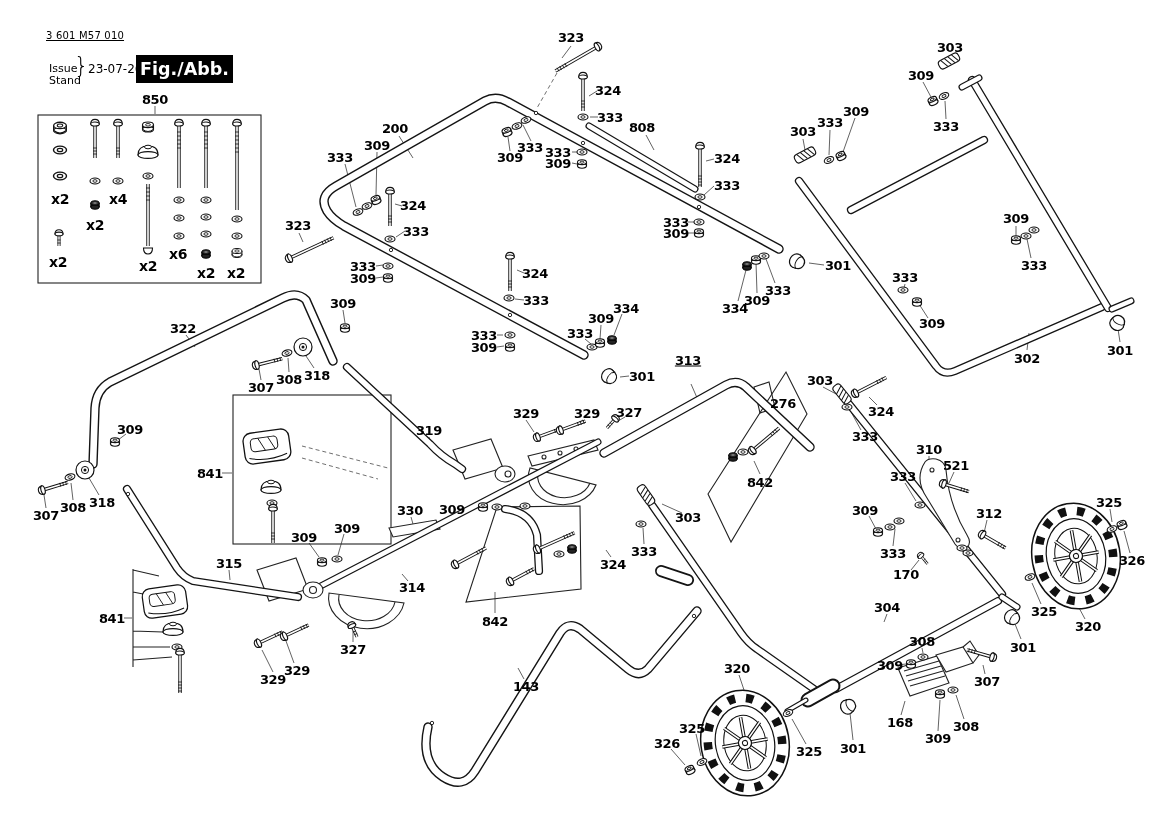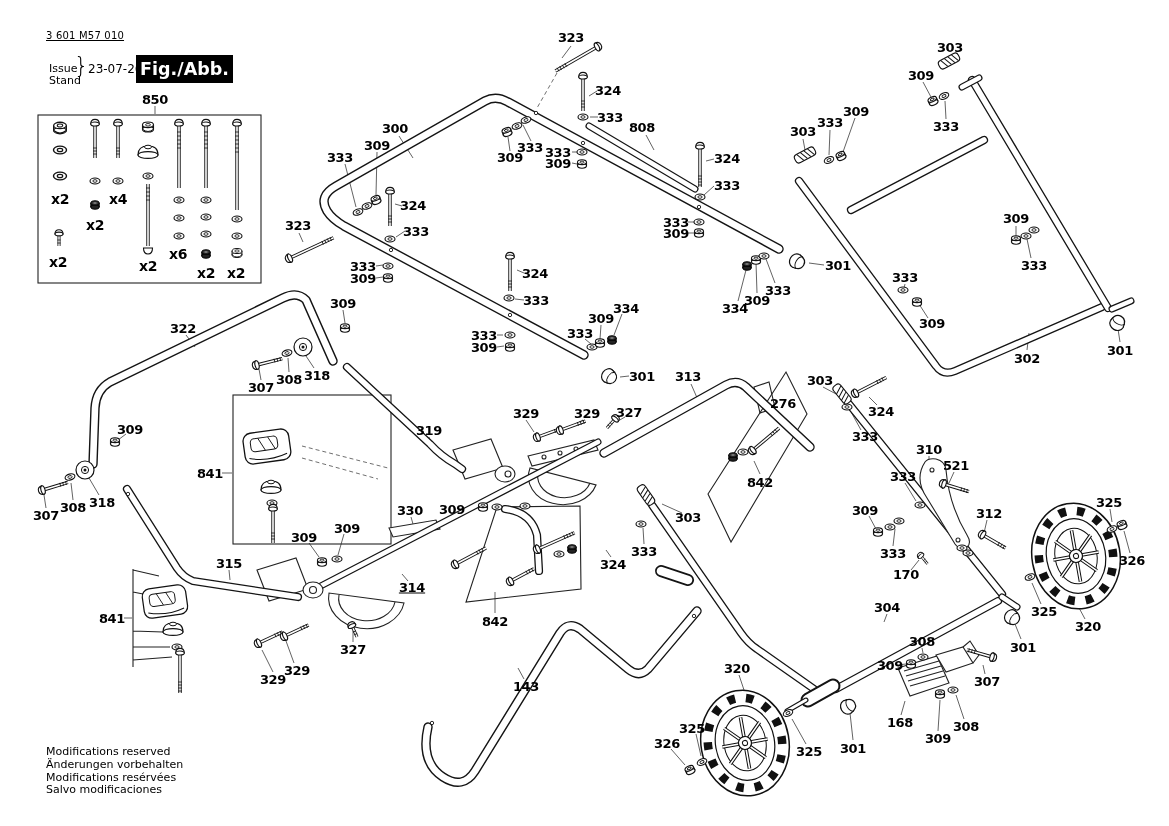"300" span.callout { text: 300 -> 200 }
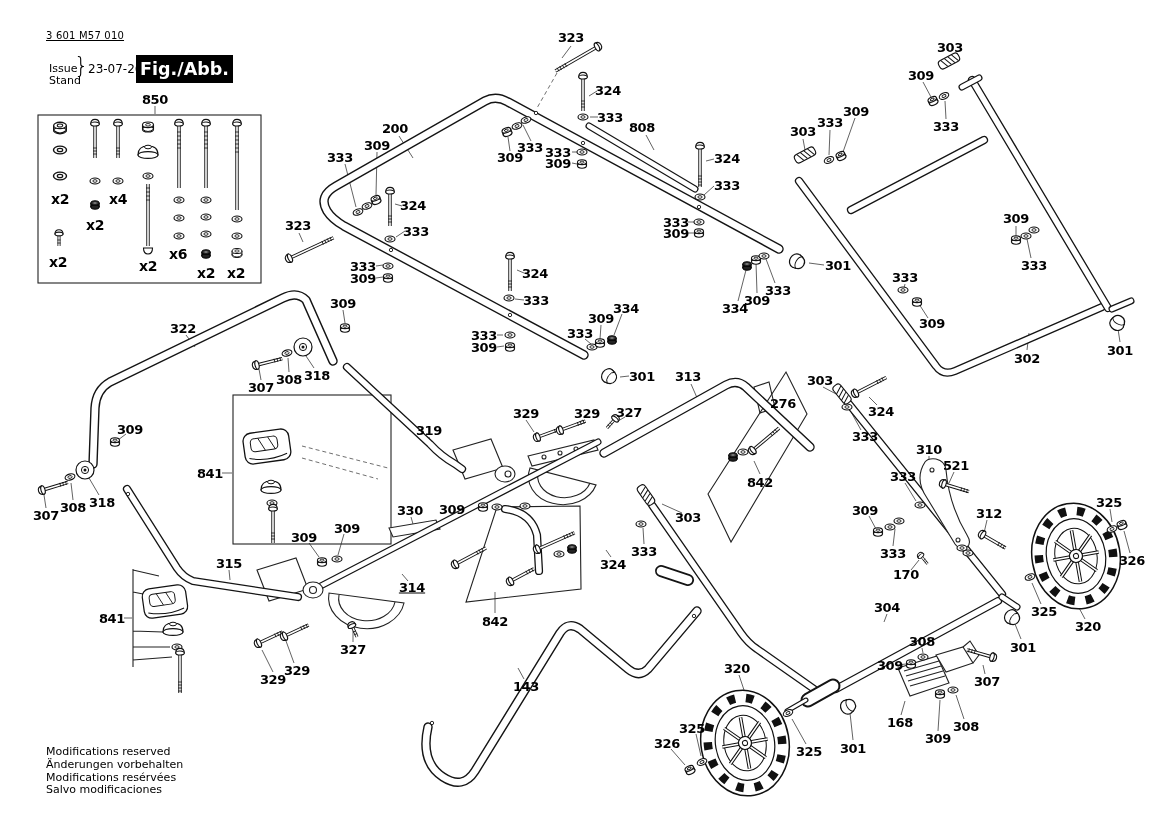"313" span.callout { text-decoration: none -> underline; top: 376px -> 360px }
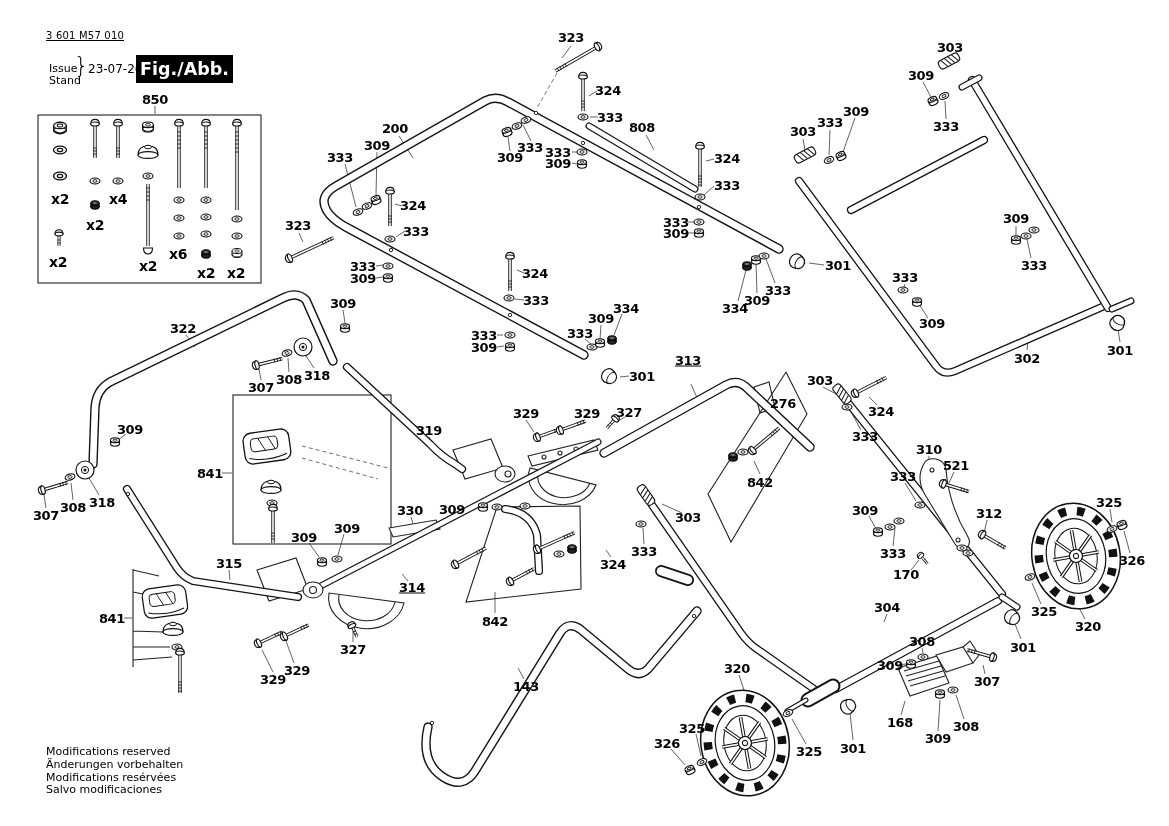"314" span.callout { text-decoration: underline -> none }
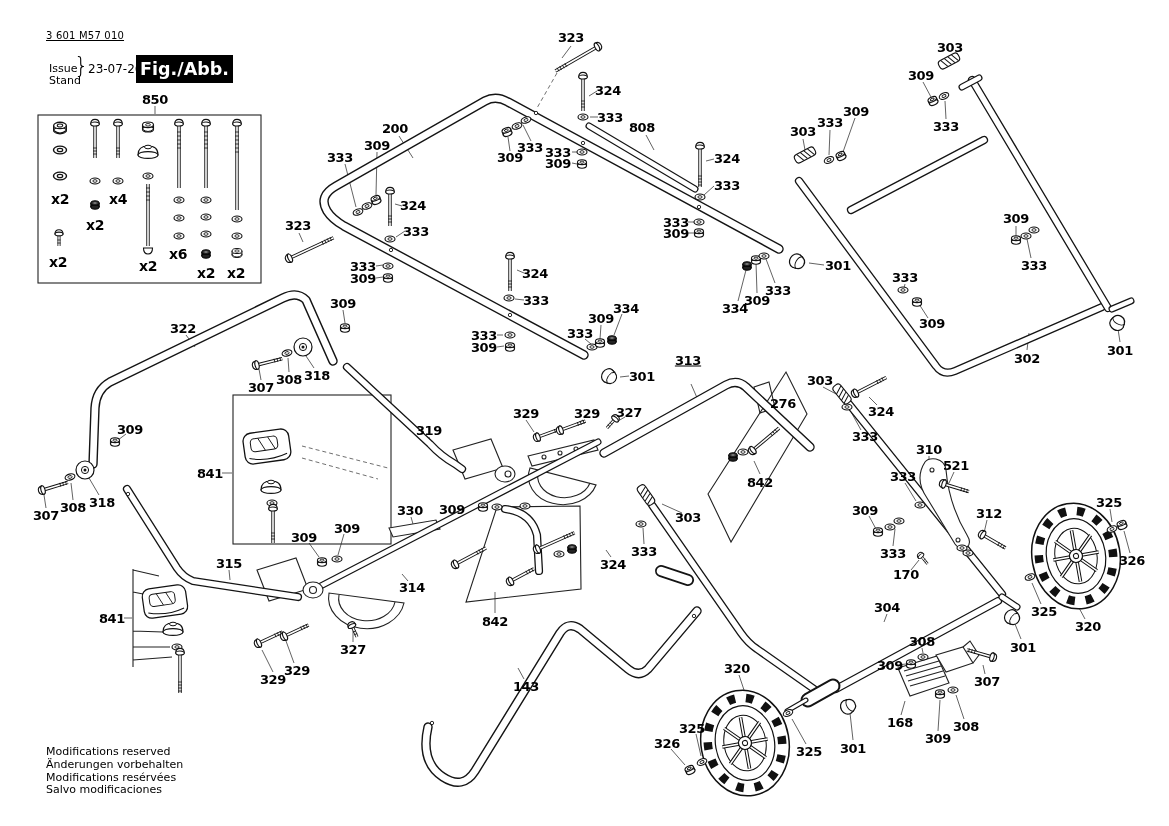"Modifications reserved" div.footer { html: <div> <div>Modifications reserved</div> <div>Änderungen vorbehalten</div> <div>Modifications resérvées</div> <div>Salvo modificaciones</div> </div> -> none }
